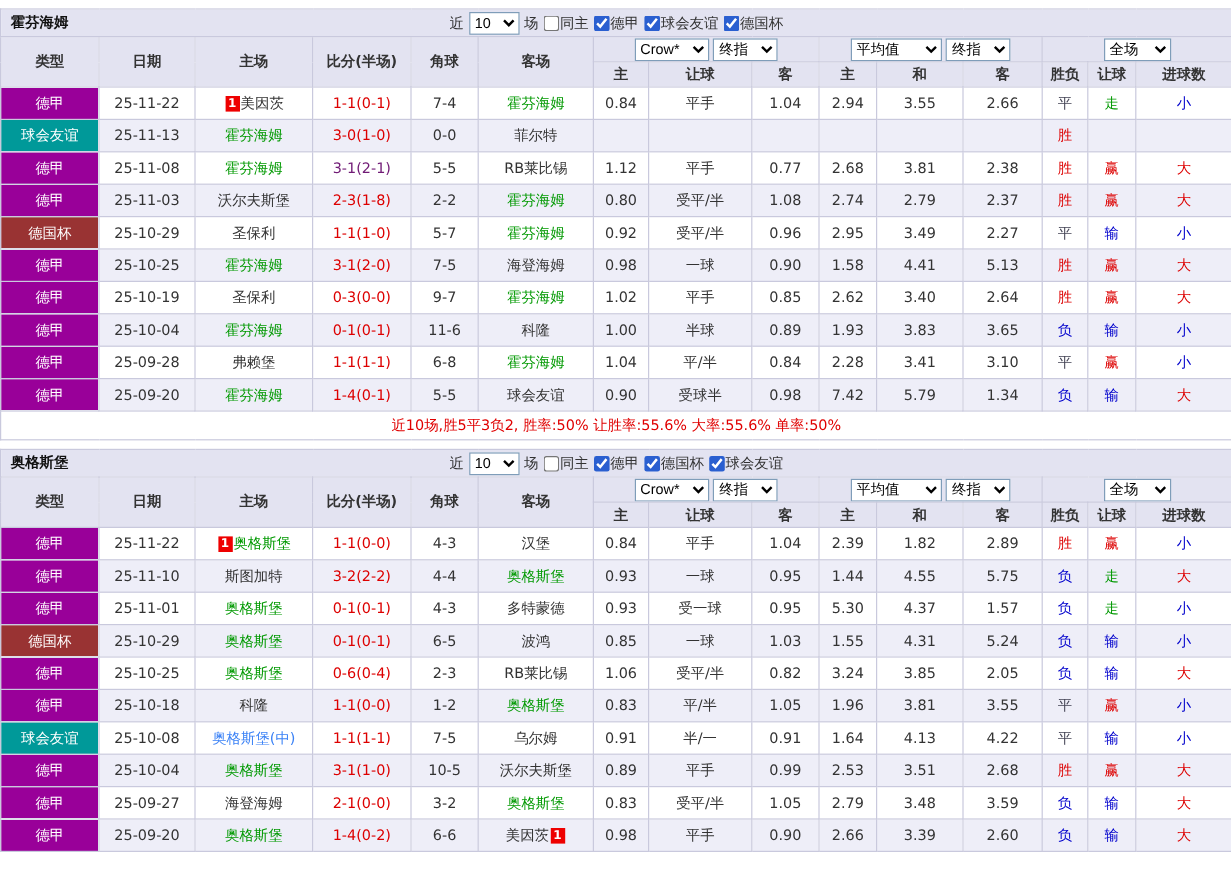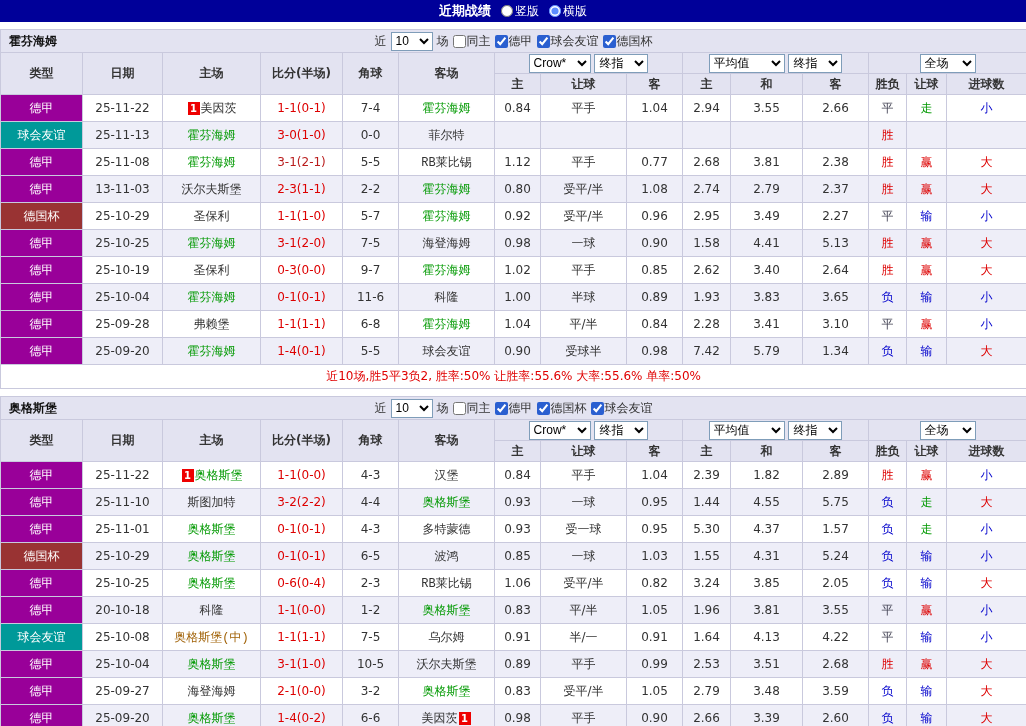"近期战绩" div.topbar { html: <div> <span>近期战绩</span> <label> <input> <span>竖版</span> </label> <label> <input> <span>横版</span> </label> </div> -> none }
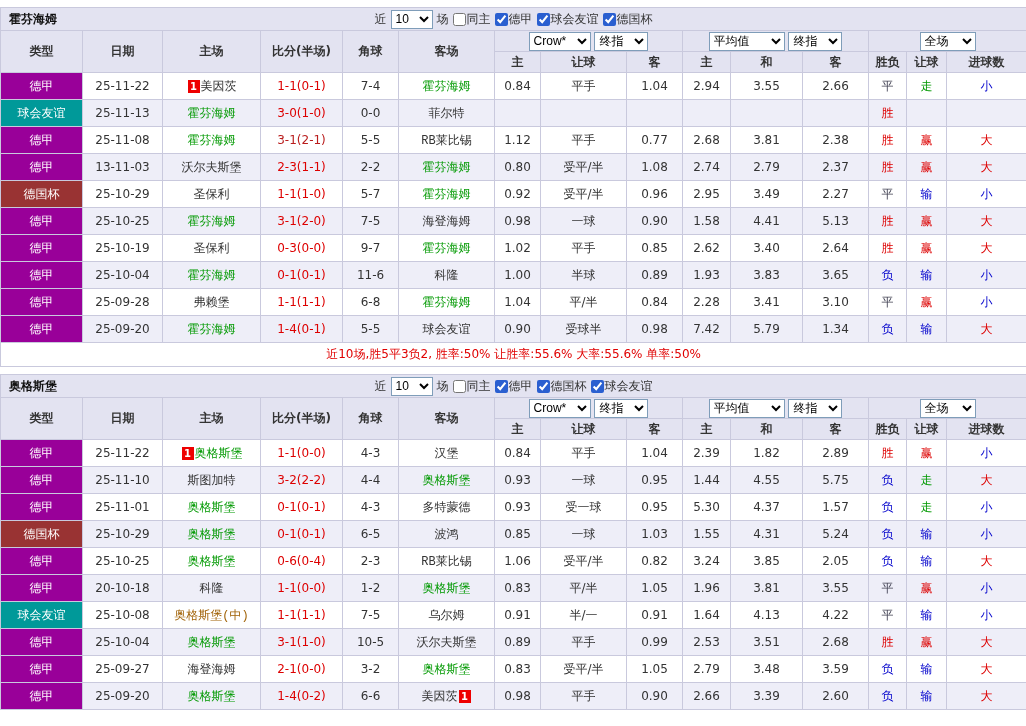"美因茨" .team-link { font-family: Liberation Mono, monospace -> none }
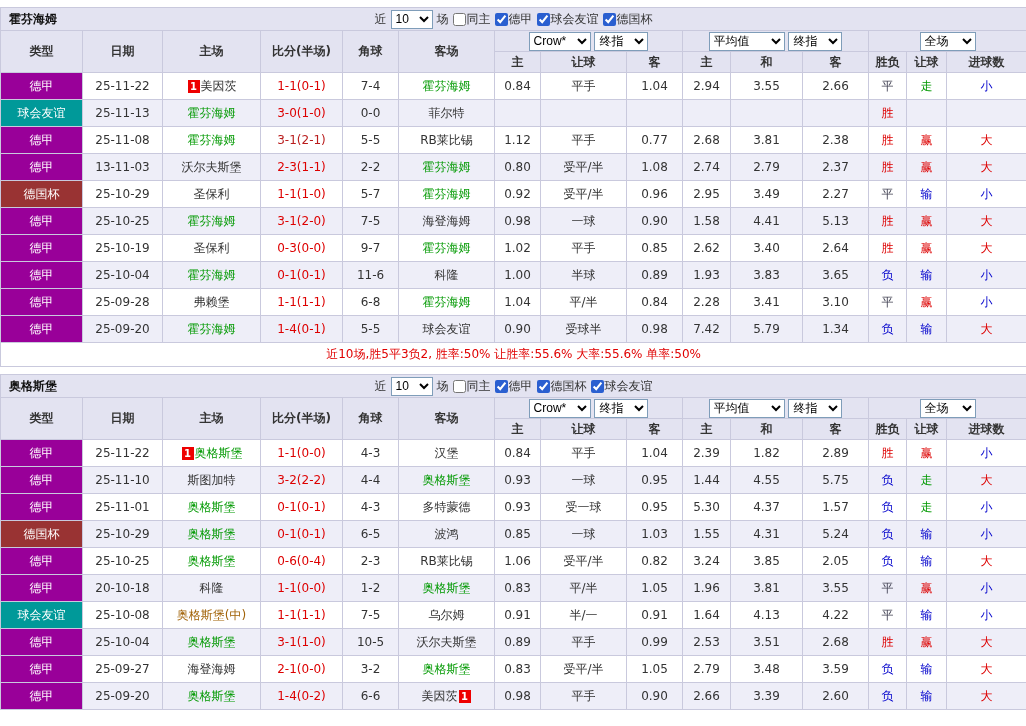"3-1(2-1)" td.score-cell { color: #b91c1c -> #701a75 }
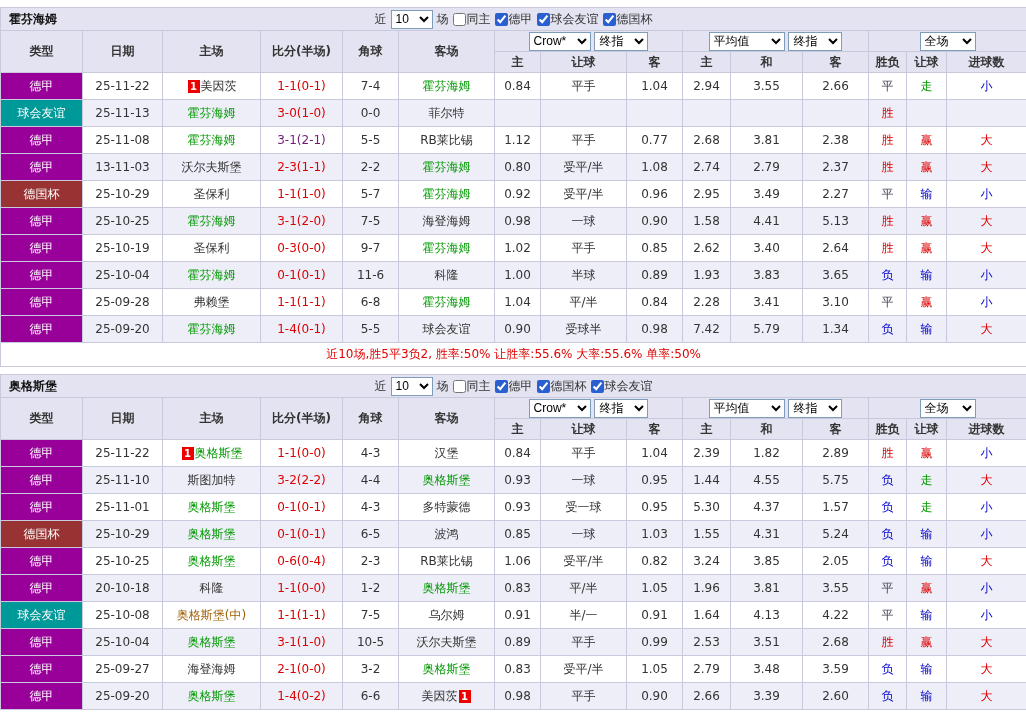"13-11-03" td.date-cell { text: 13-11-03 -> 25-11-03 }
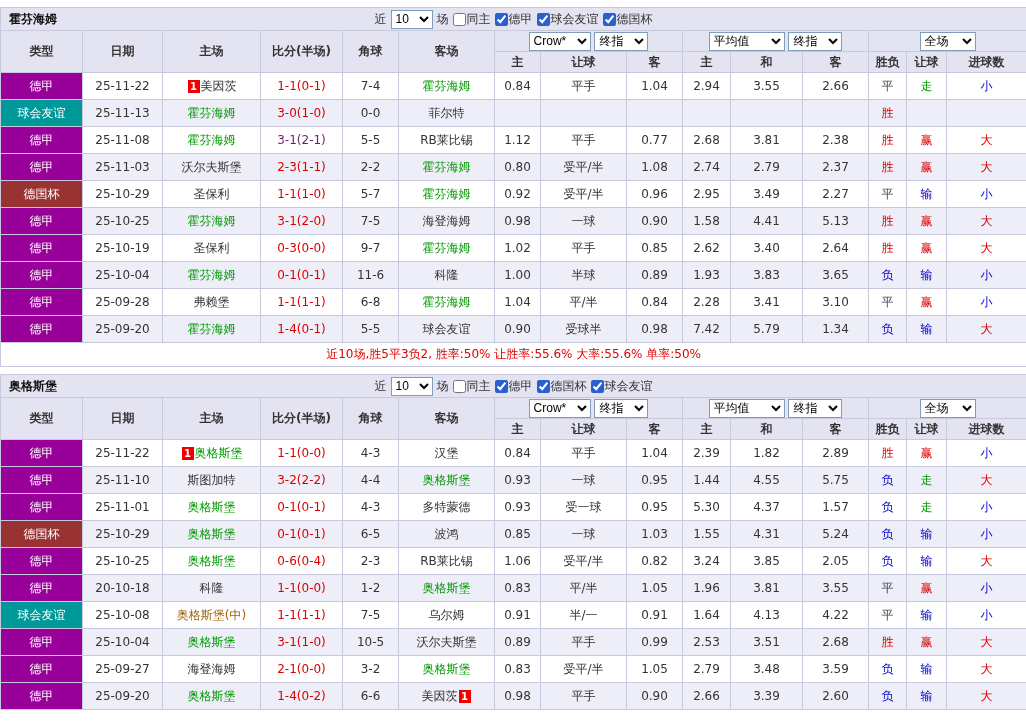"2-3(1-1)" td.score-cell { text: 1-1 -> 1-8 }
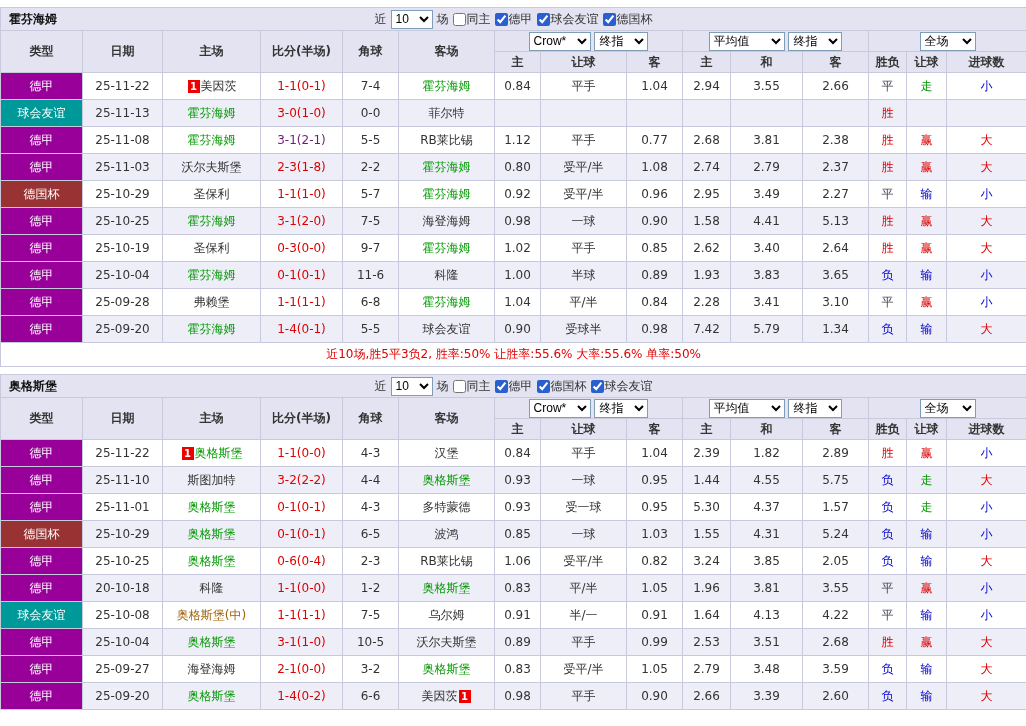"20-10-18" td.date-cell { text: 20-10-18 -> 25-10-18 }
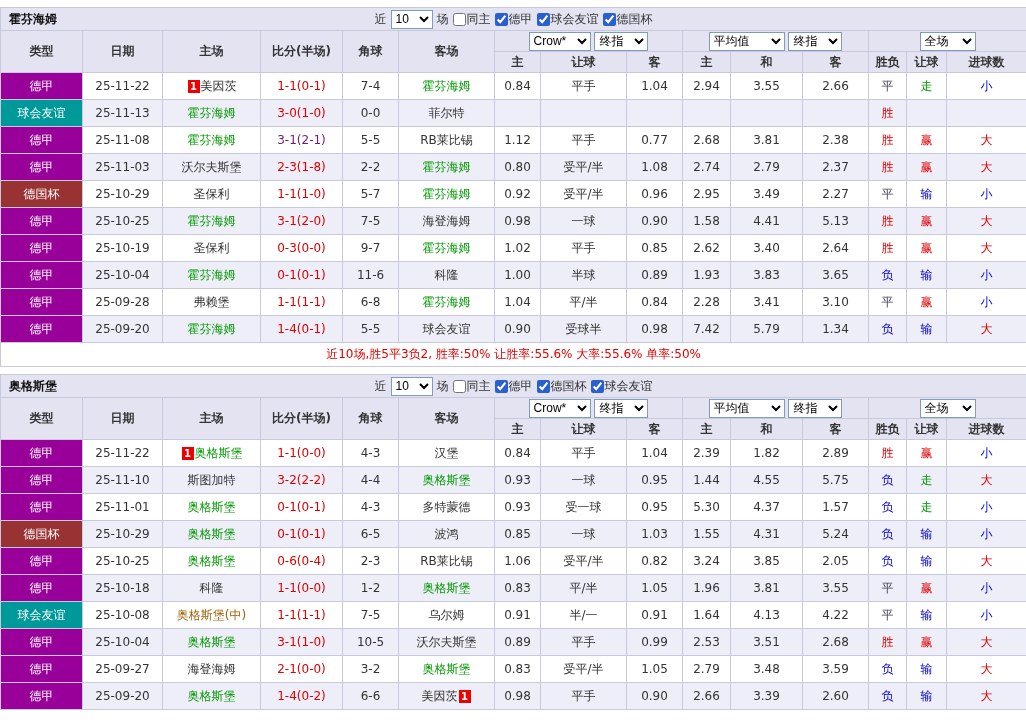"奥格斯堡(中)" span.team-link { color: #a16207 -> #3b82f6 }
